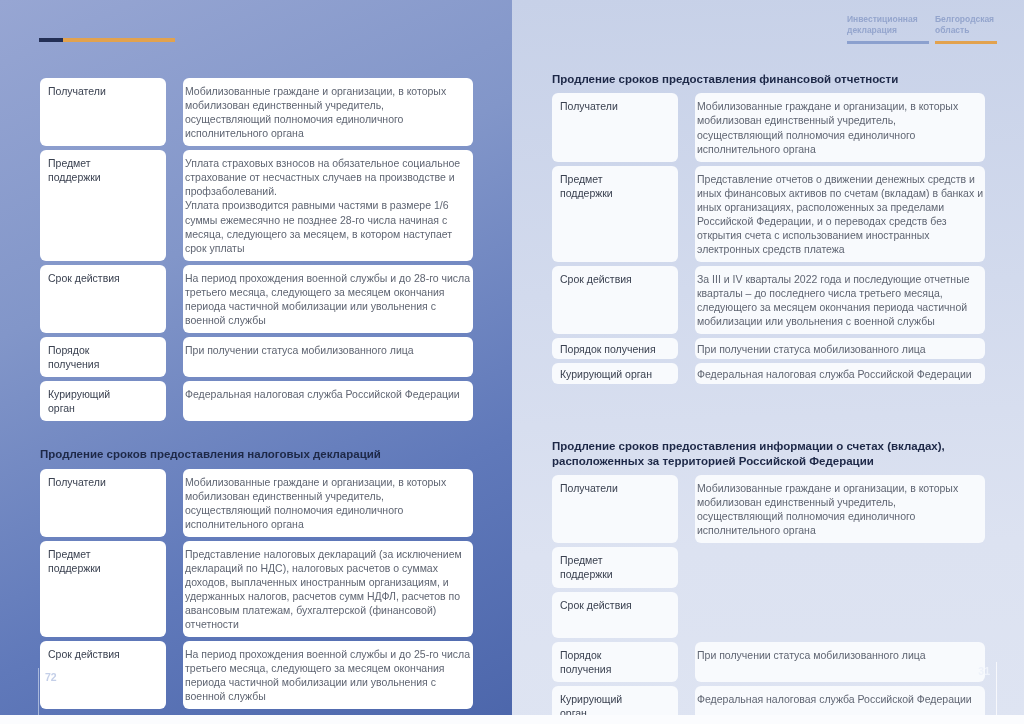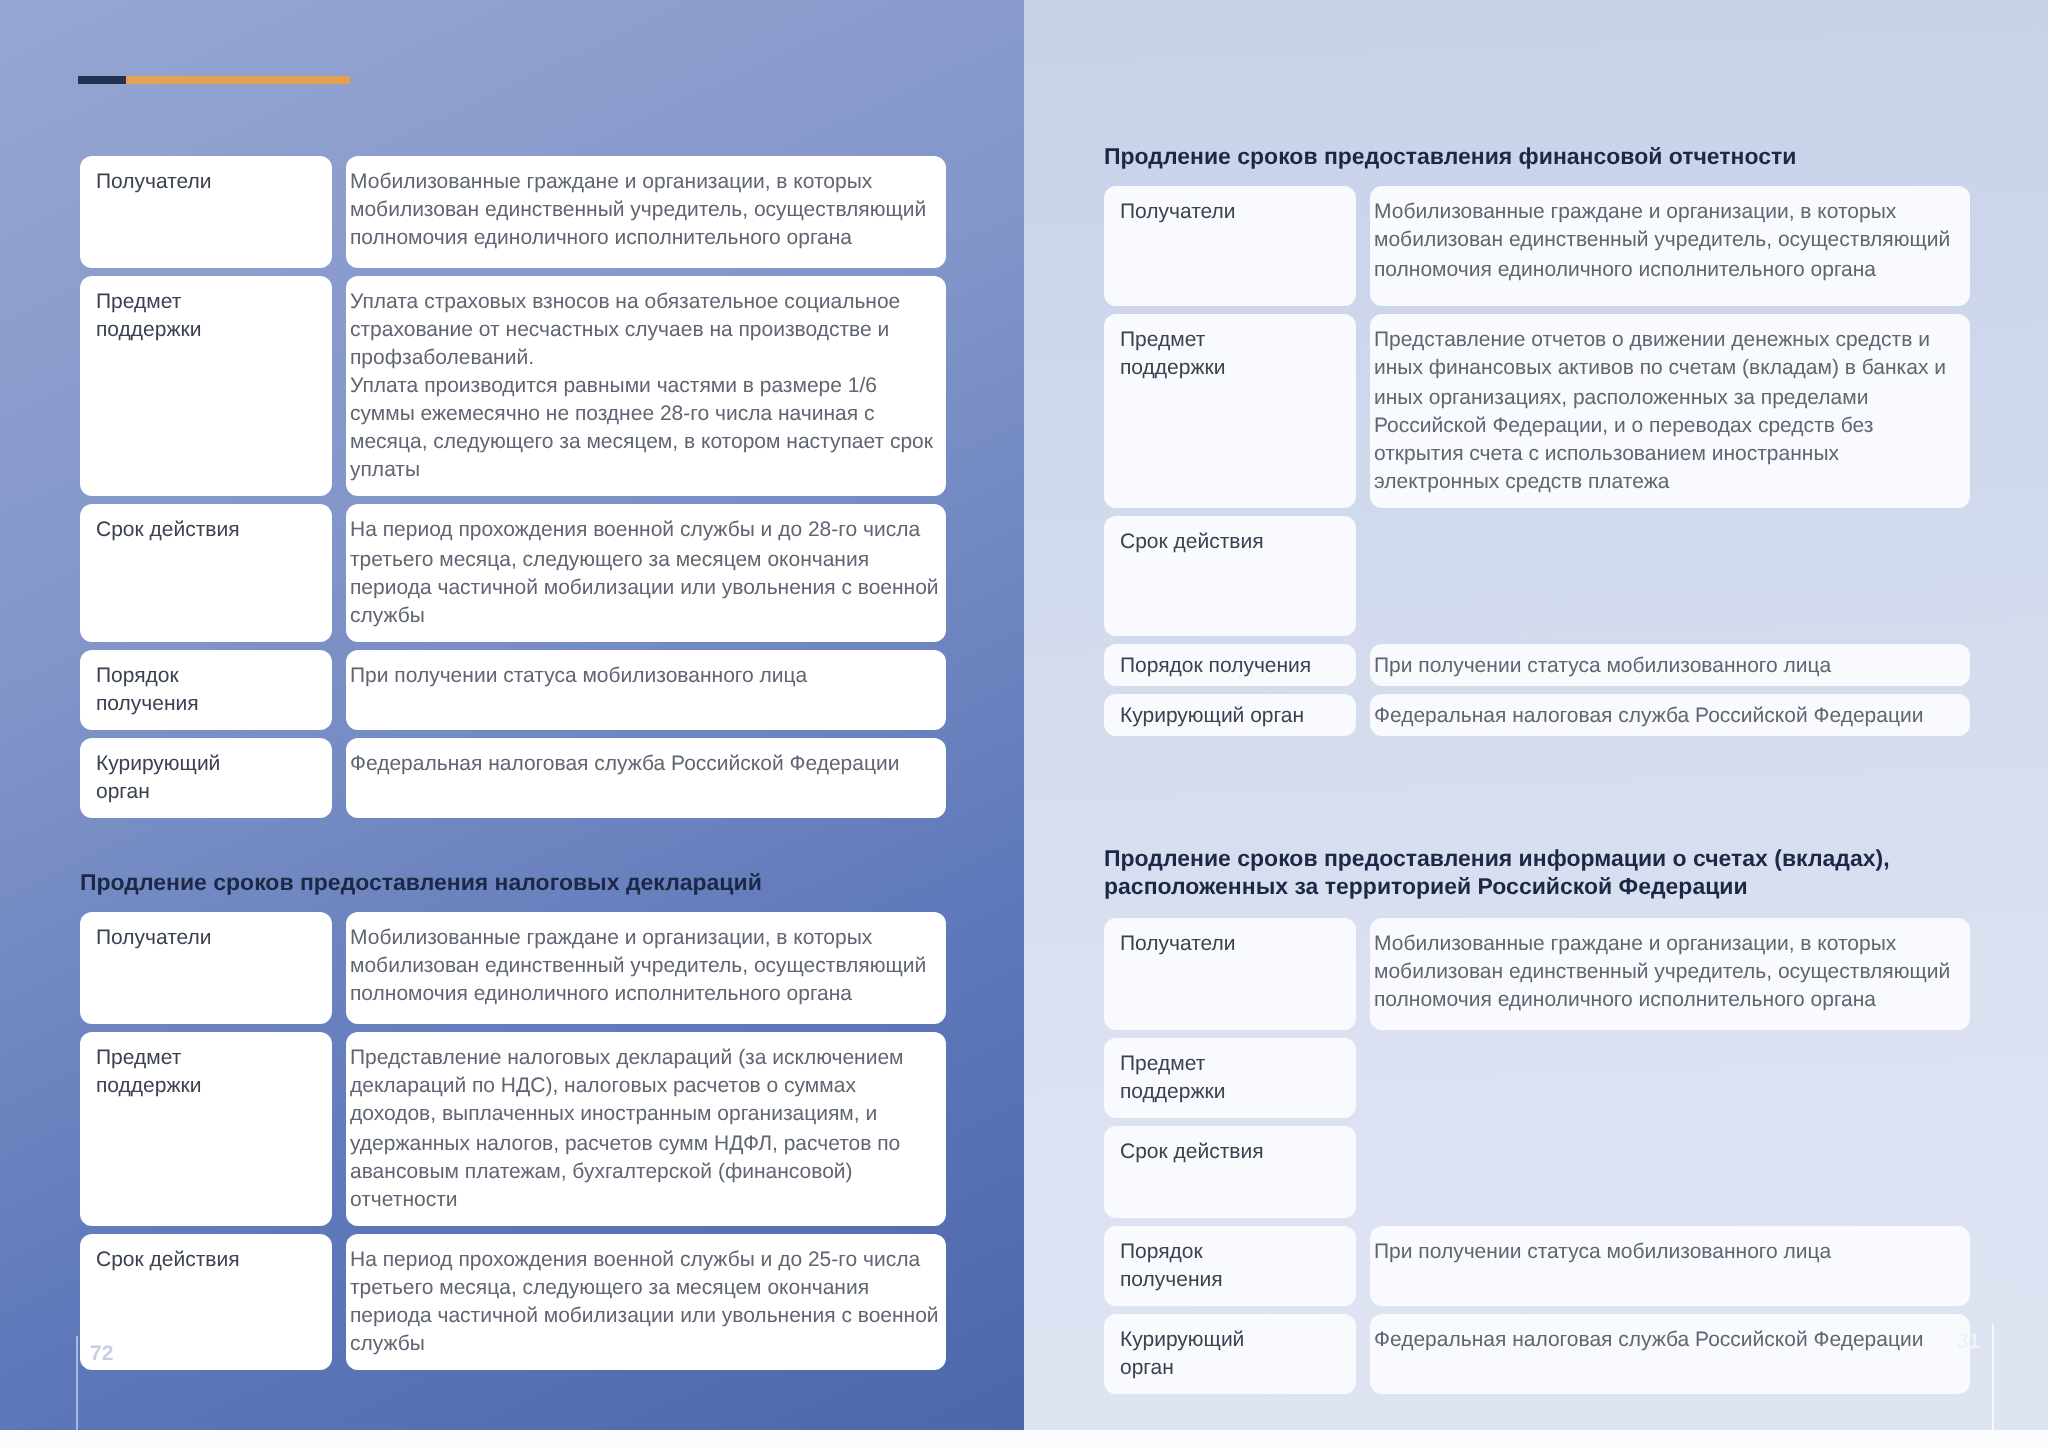"Инвестиционная" div.brand { html: none -> <div> <div> <div>Инвестиционная декларация</div> <div></div> </div> <div> <div>Белгородская область</div> <div></div> </div> </div> }
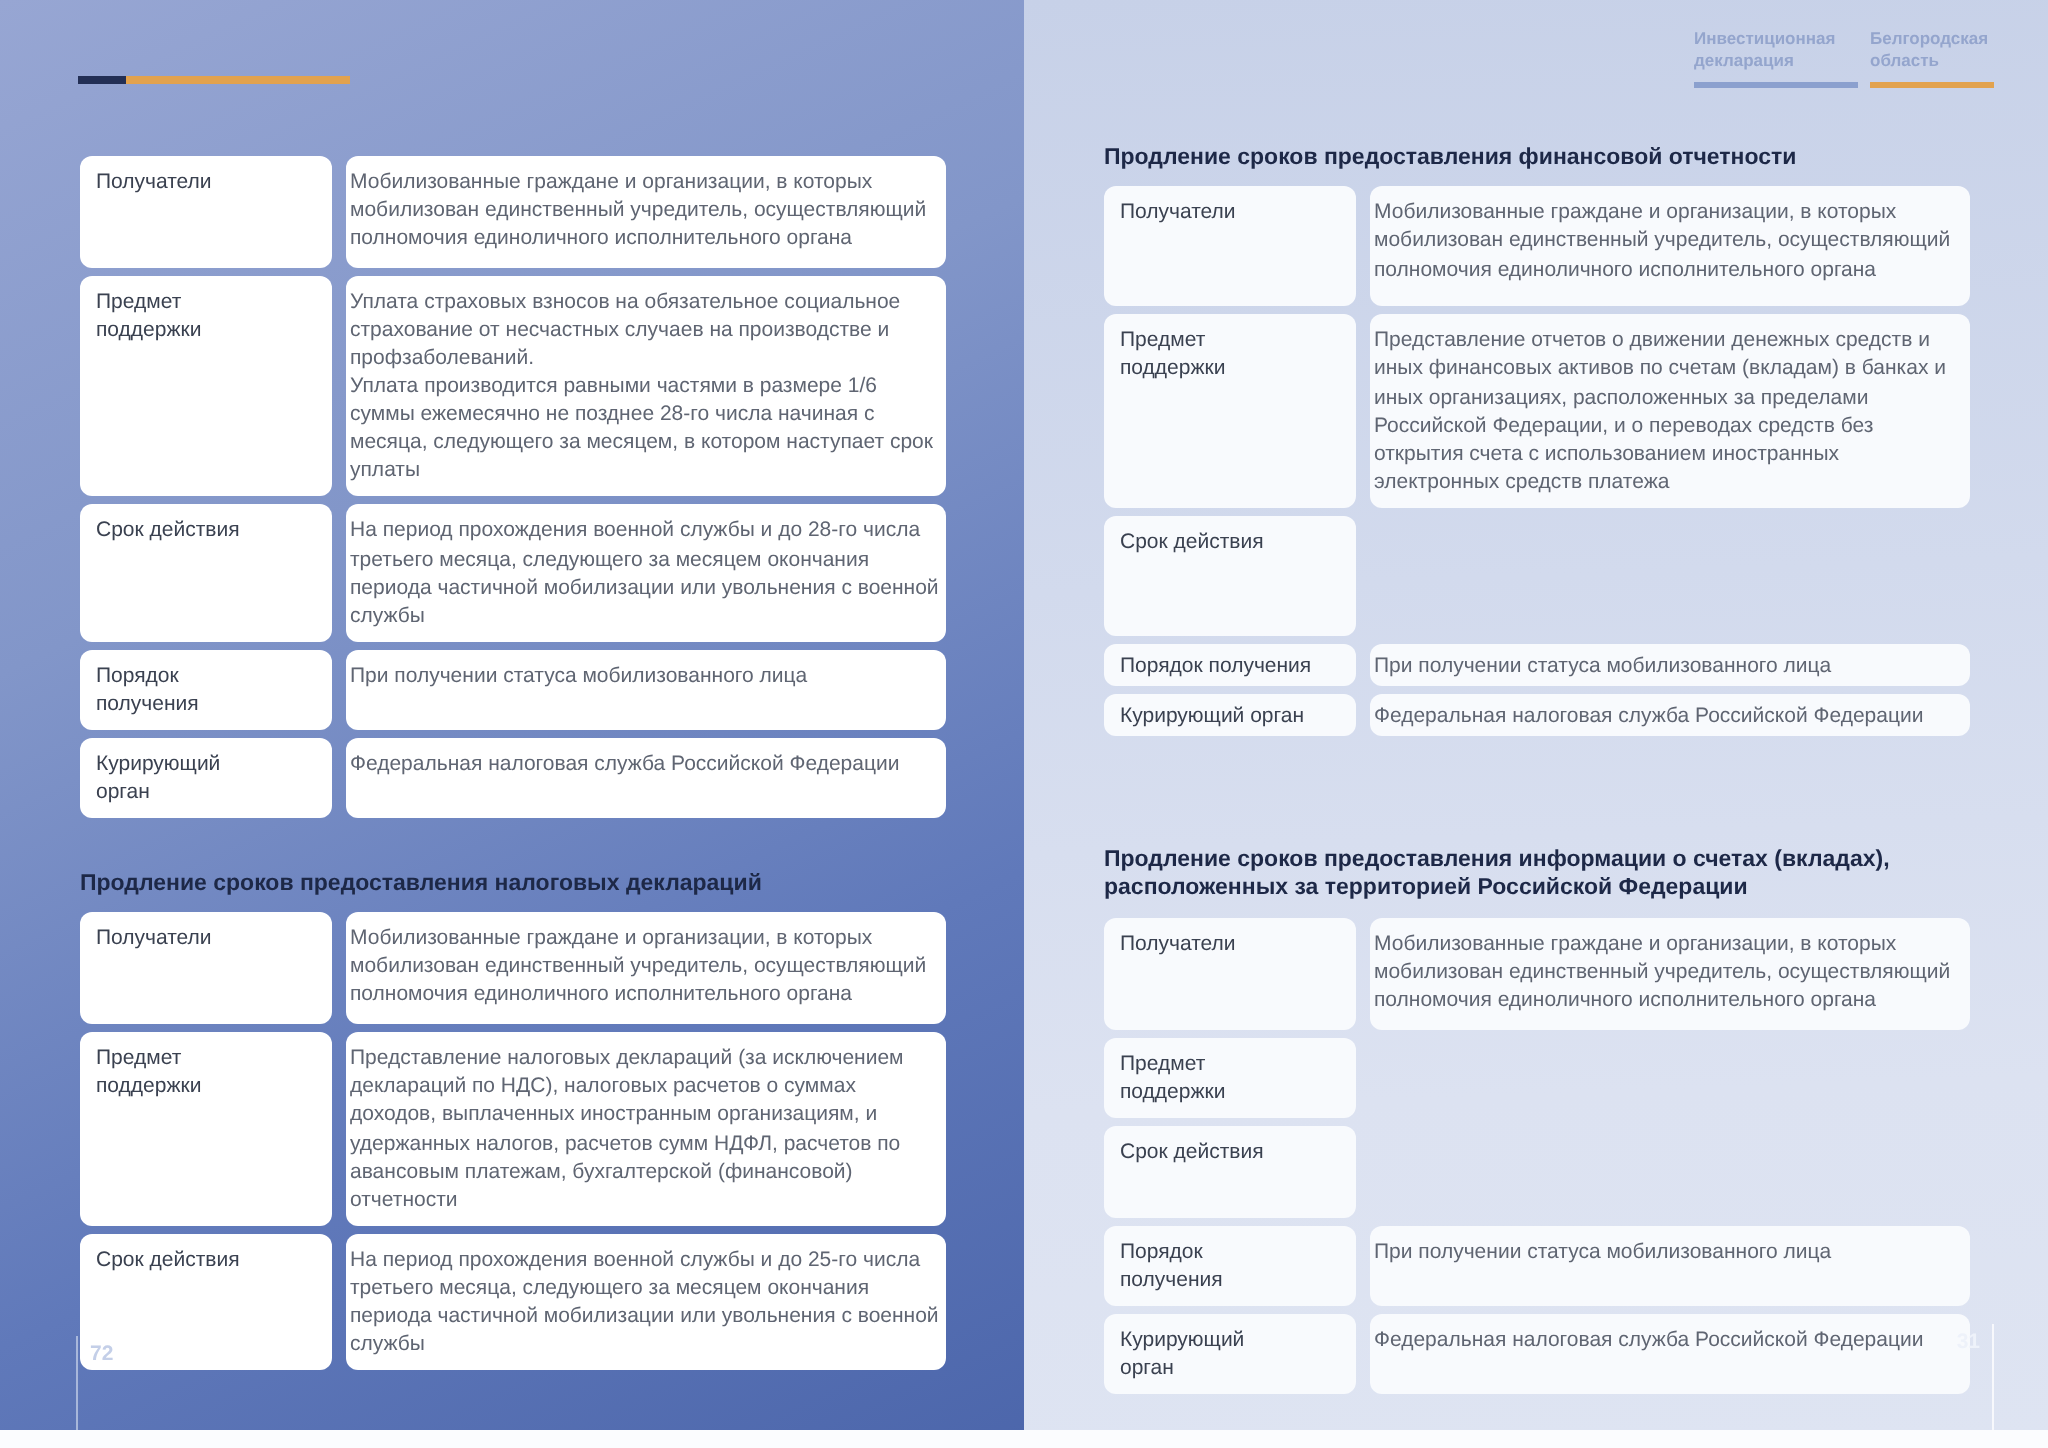"Получатели" .row { gap: 7px -> 17px }
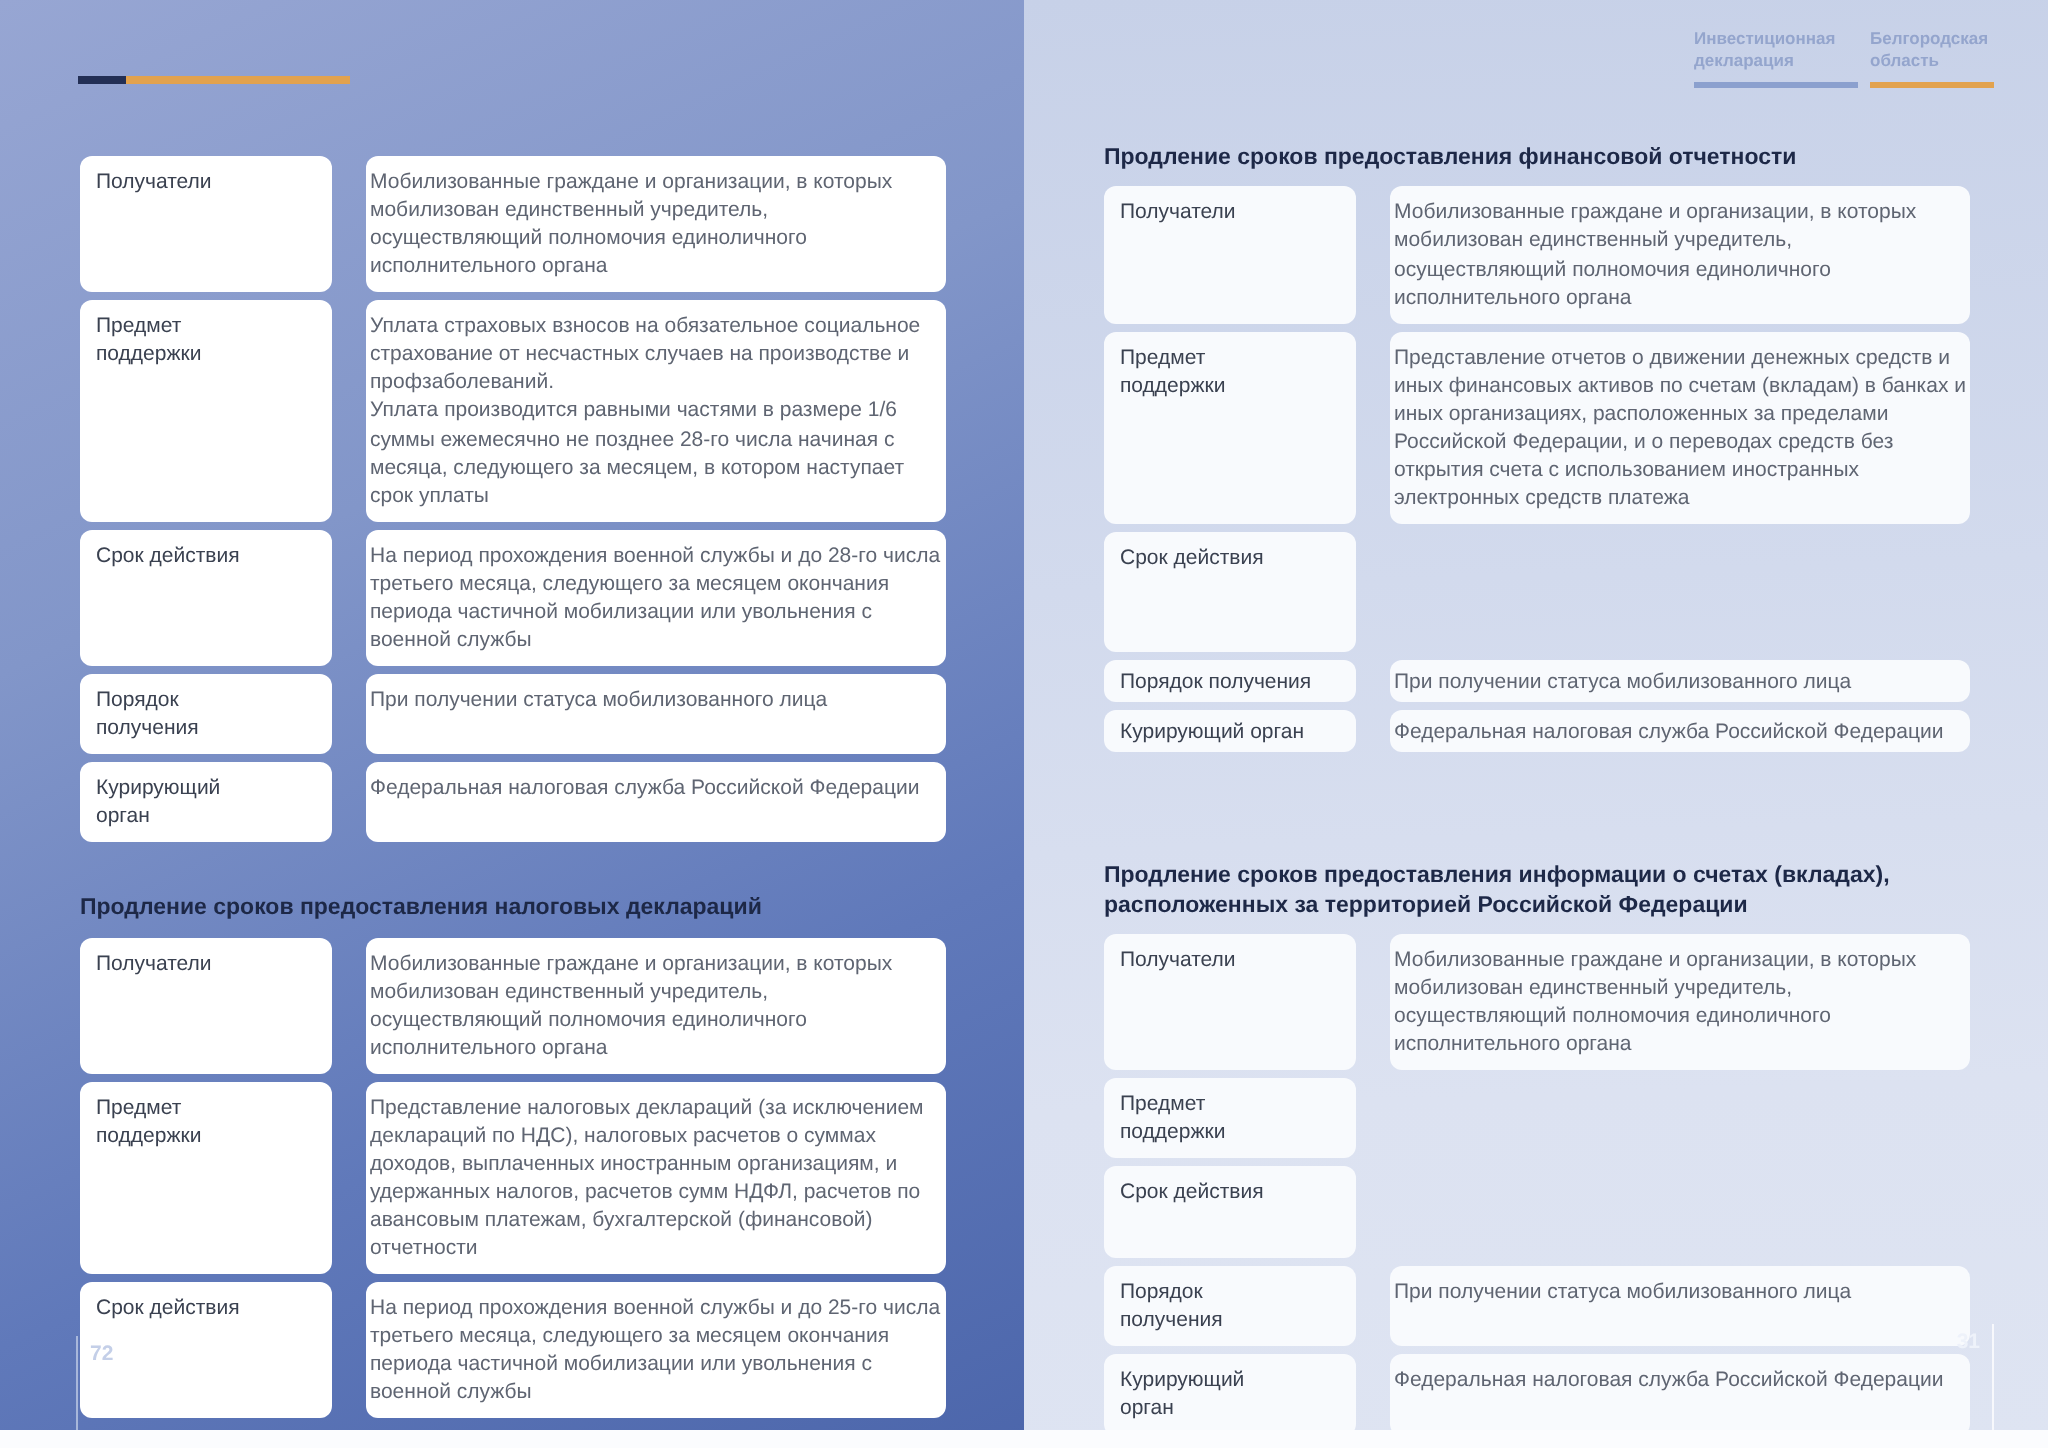"За III и IV кварталы" div.cell { html: none -> <div>За III и IV кварталы 2022 года и последующие отчетные кварталы – до последнего числа третьего месяца, следующего за месяцем окончания периода частичной мобилизации или увольнения с военной службы</div> }
